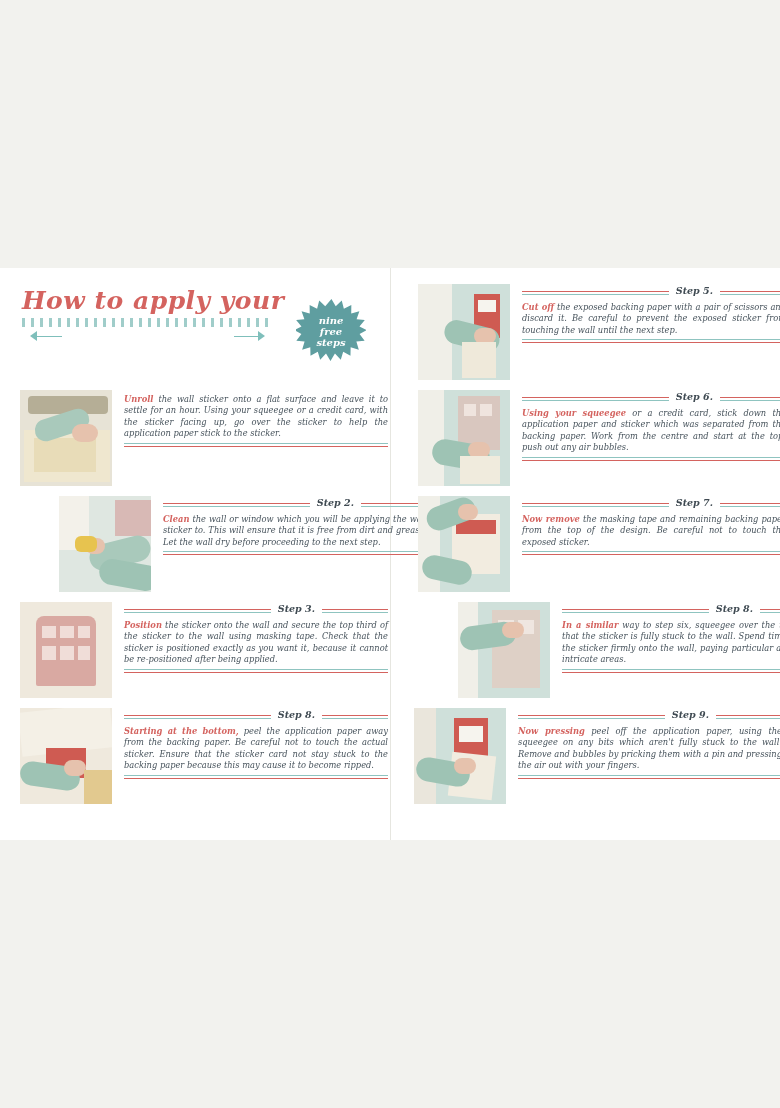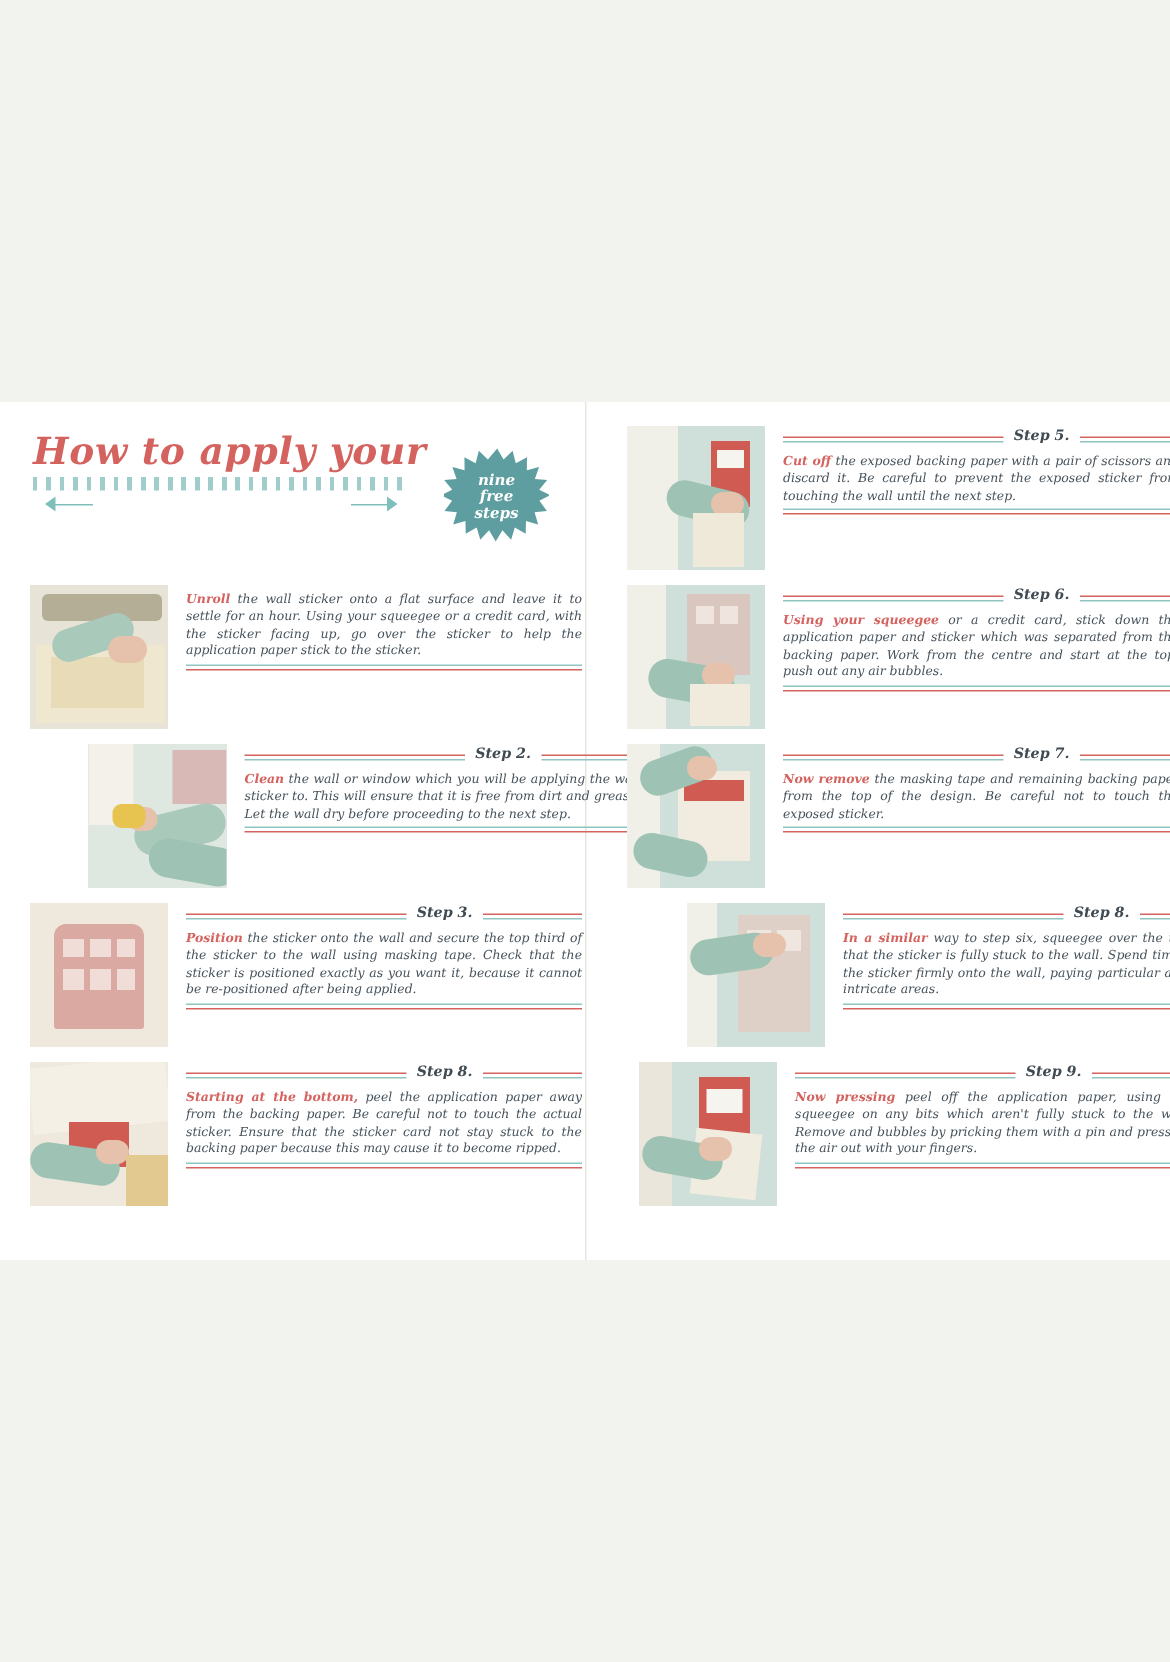"Step 9." div.step { left: 36px -> 24px }
